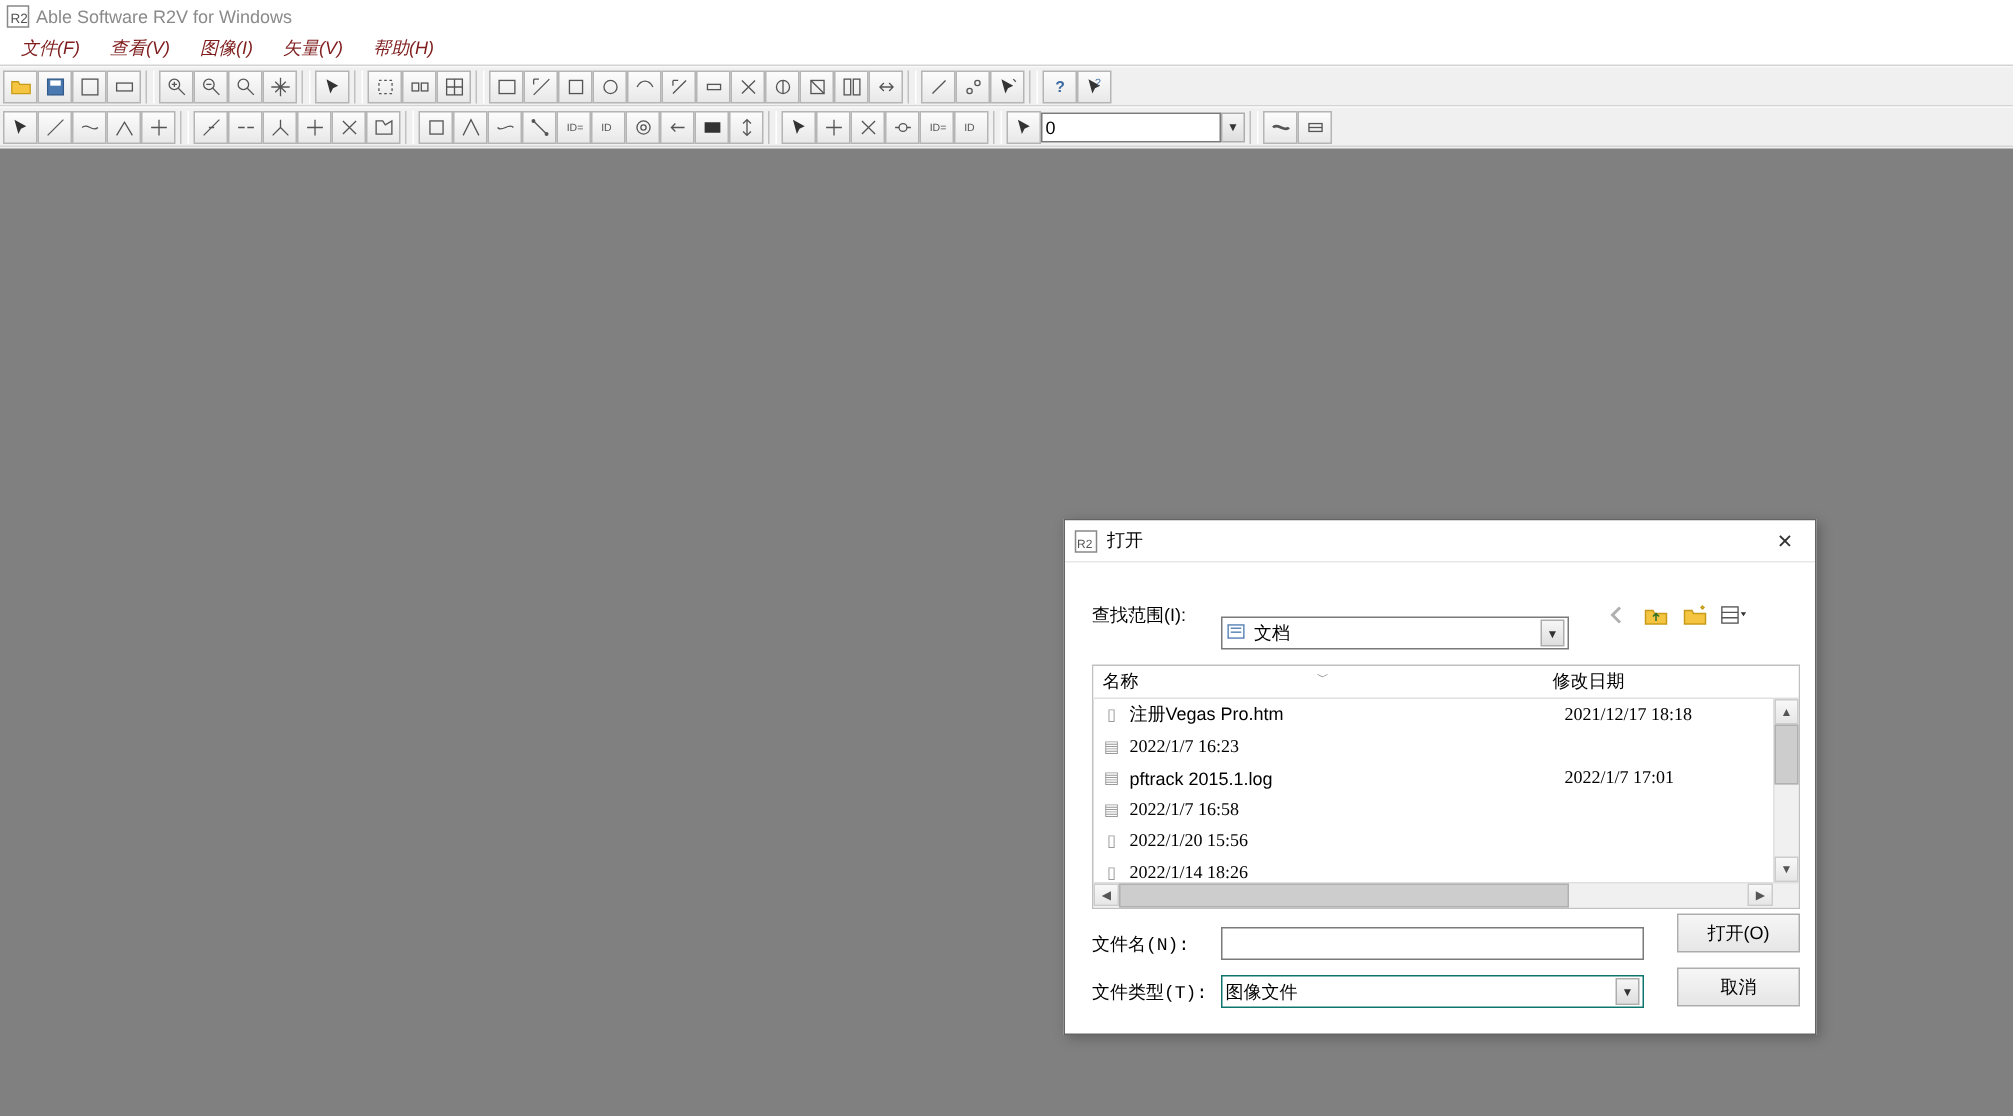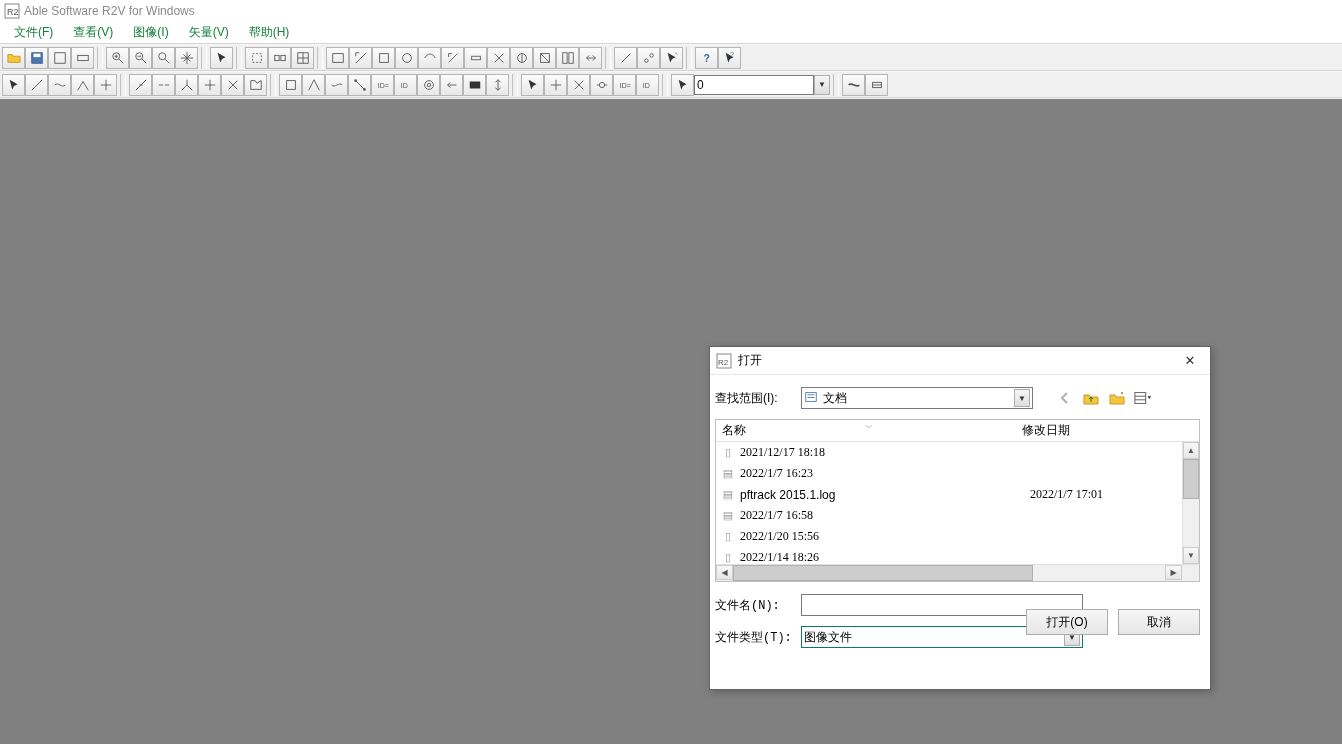"文件(F)" .menubar .menu-item { color: #15803d -> #7f1d1d; font-style: none -> italic }
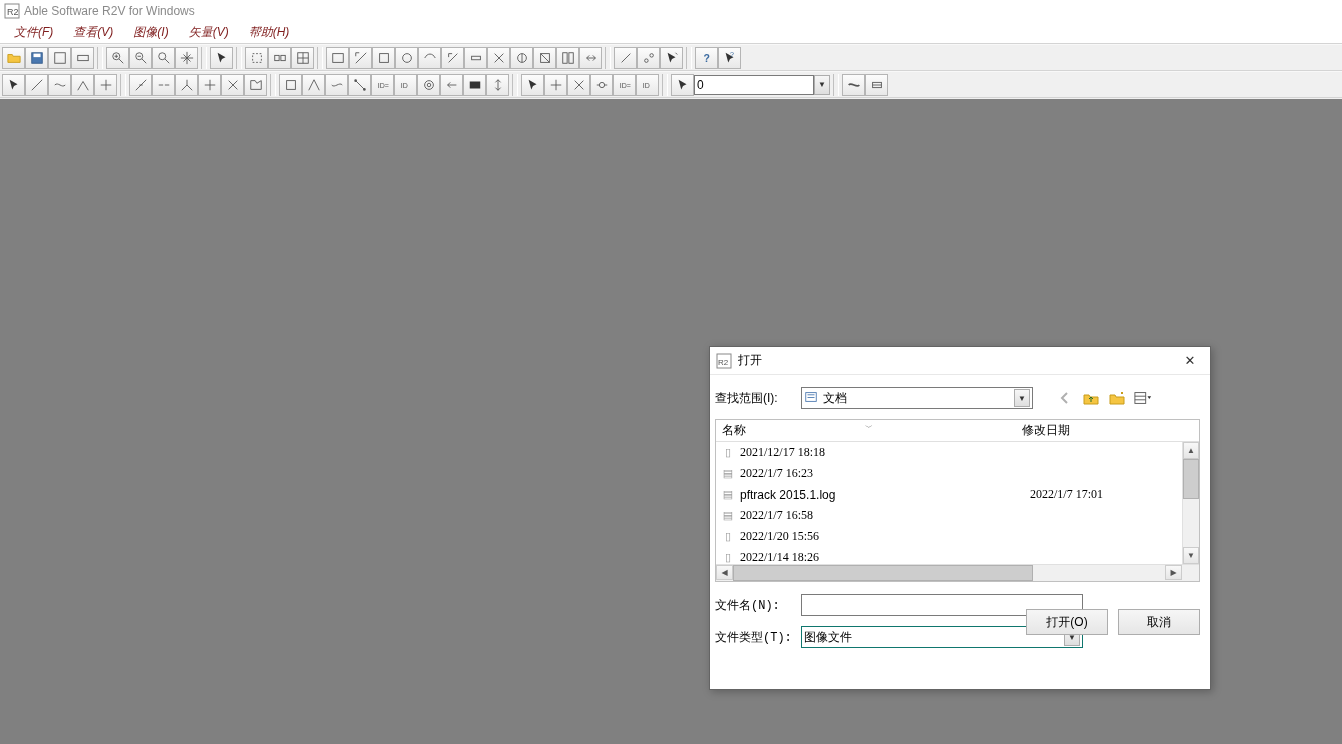"查找范围(I):" .dlg-body { padding: 12px 10px 6px 5px -> 12px 10px 6px 18px }
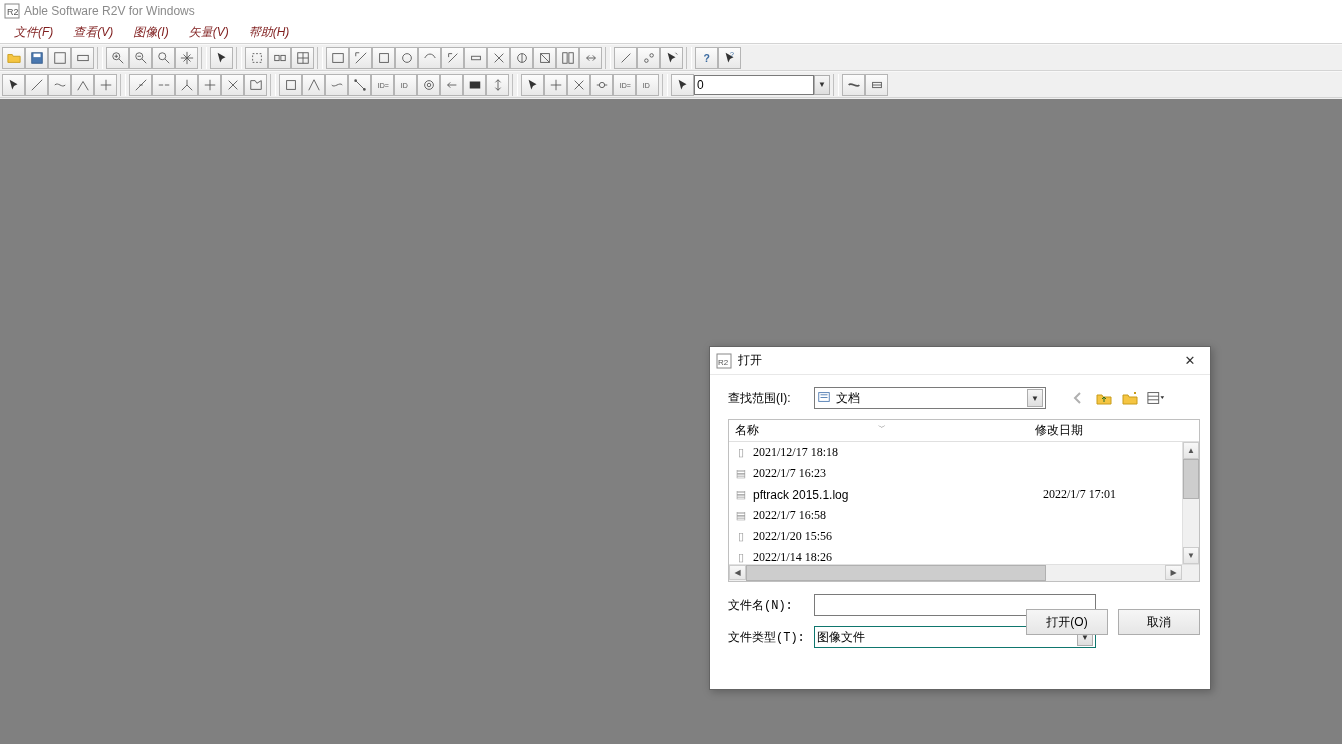"文档" .lookin-combo { margin-top: none -> 24px }
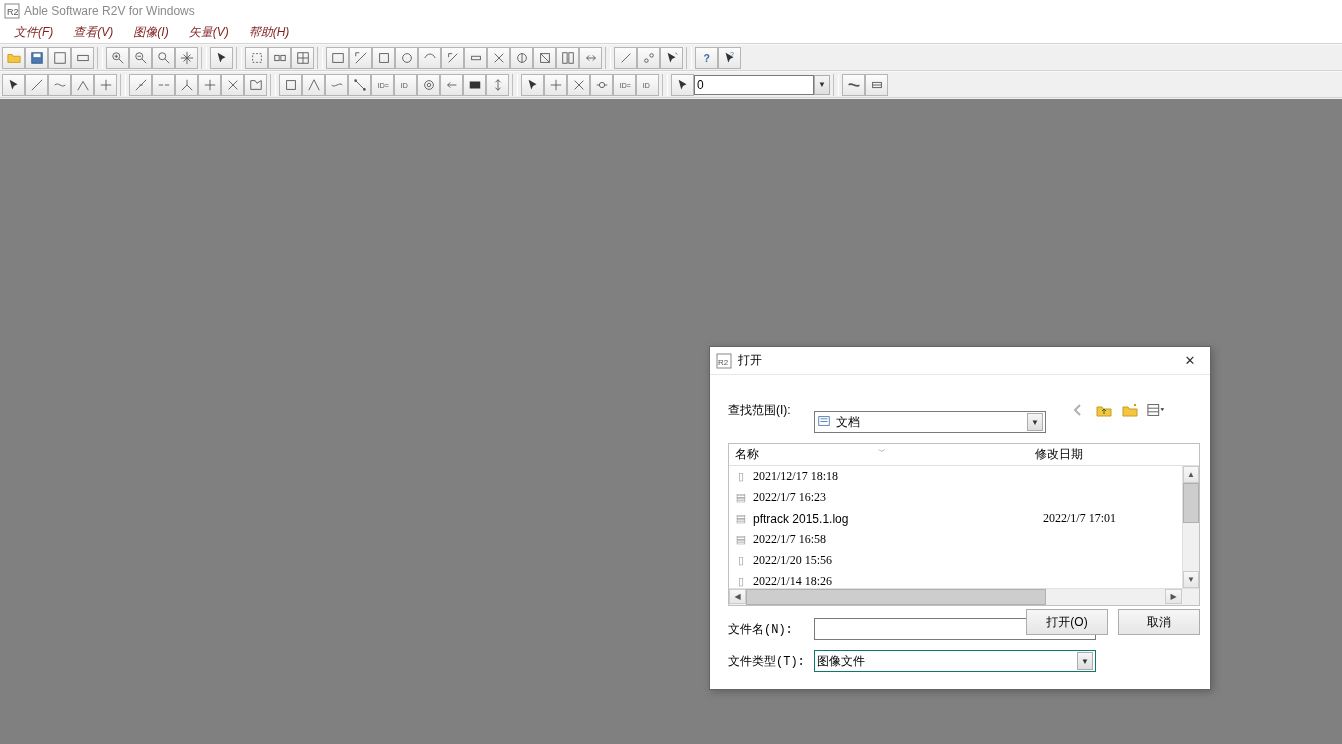"注册Vegas Pro.htm" span.file-name { html: none -> <span>注册Vegas Pro.htm</span> }
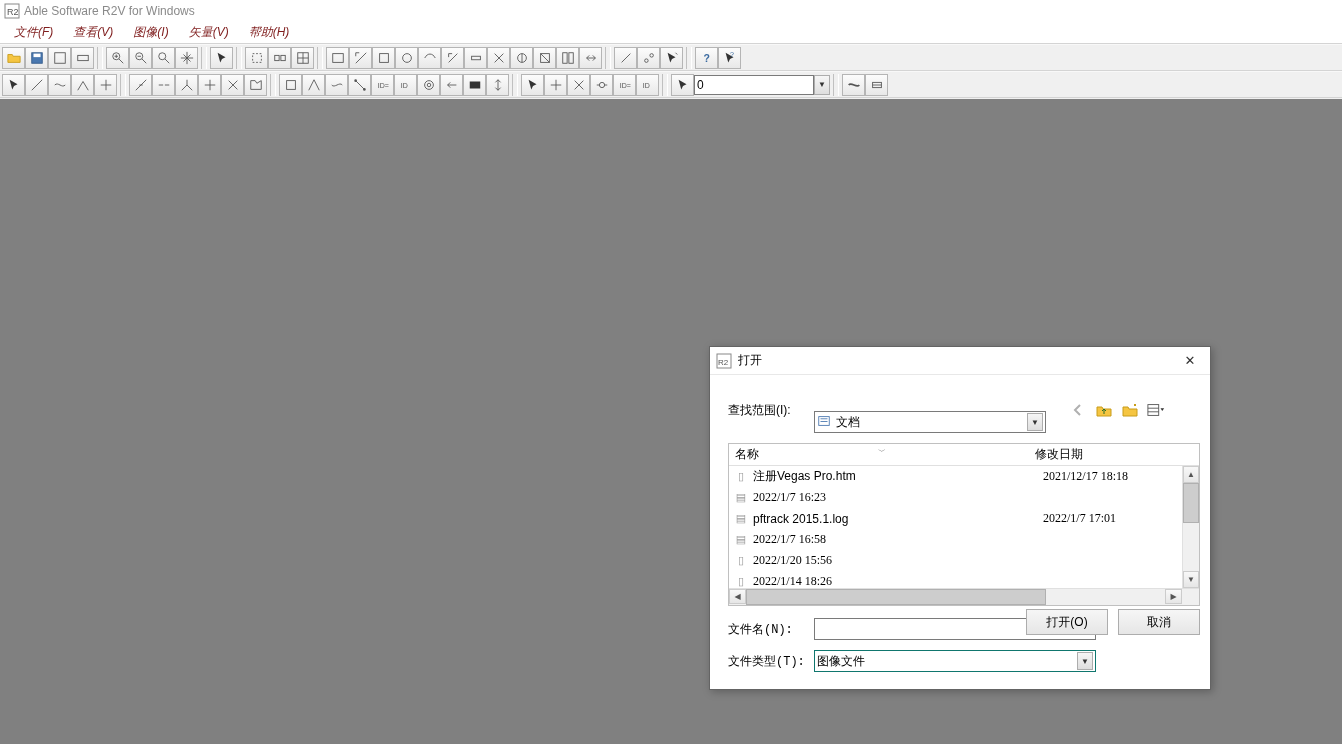"打开(O)" .side-buttons { flex-direction: row -> column }
